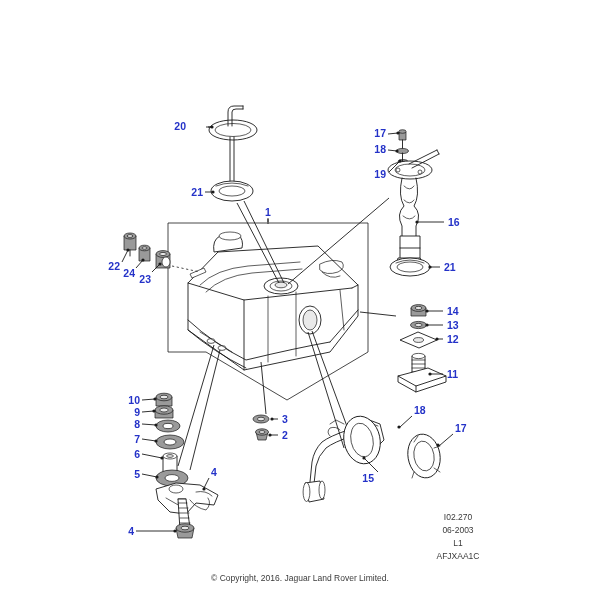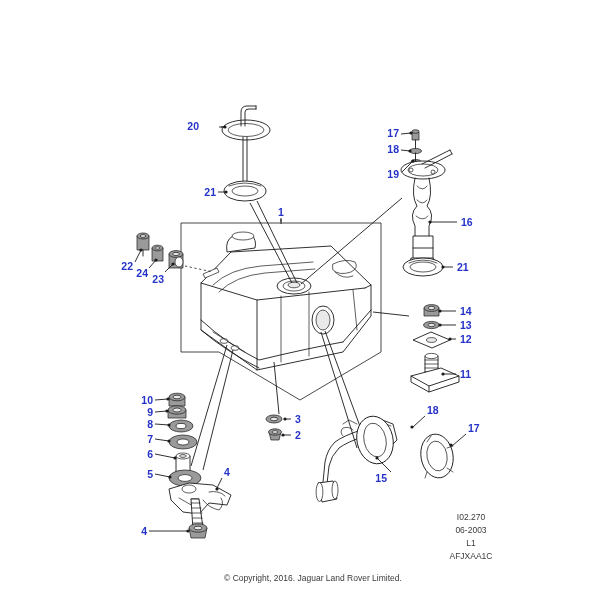"20" #diagram-root { left: 13px -> 0 }
